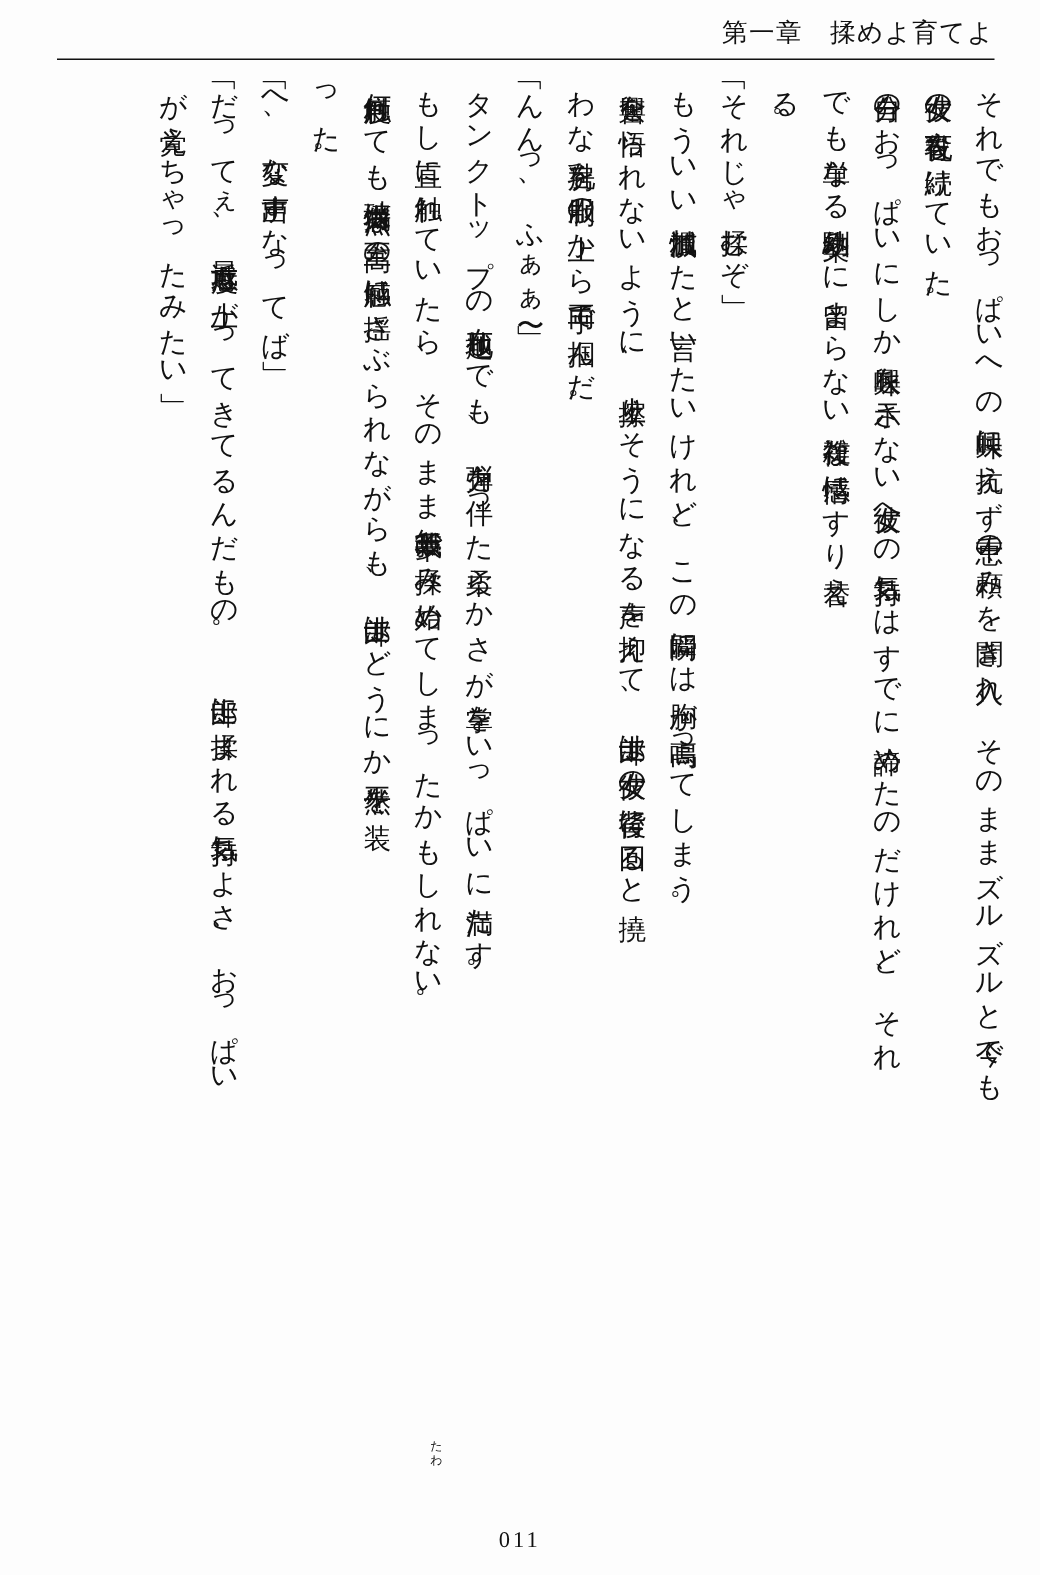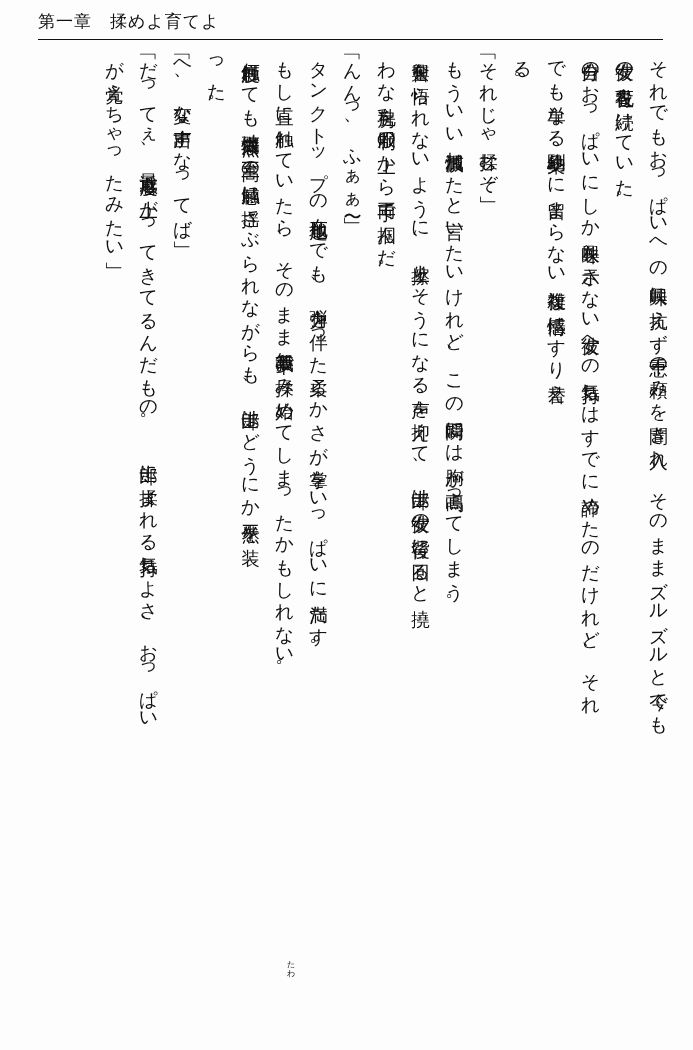"第一章 揉めよ育てよ" .header-title { text-align: none -> right }
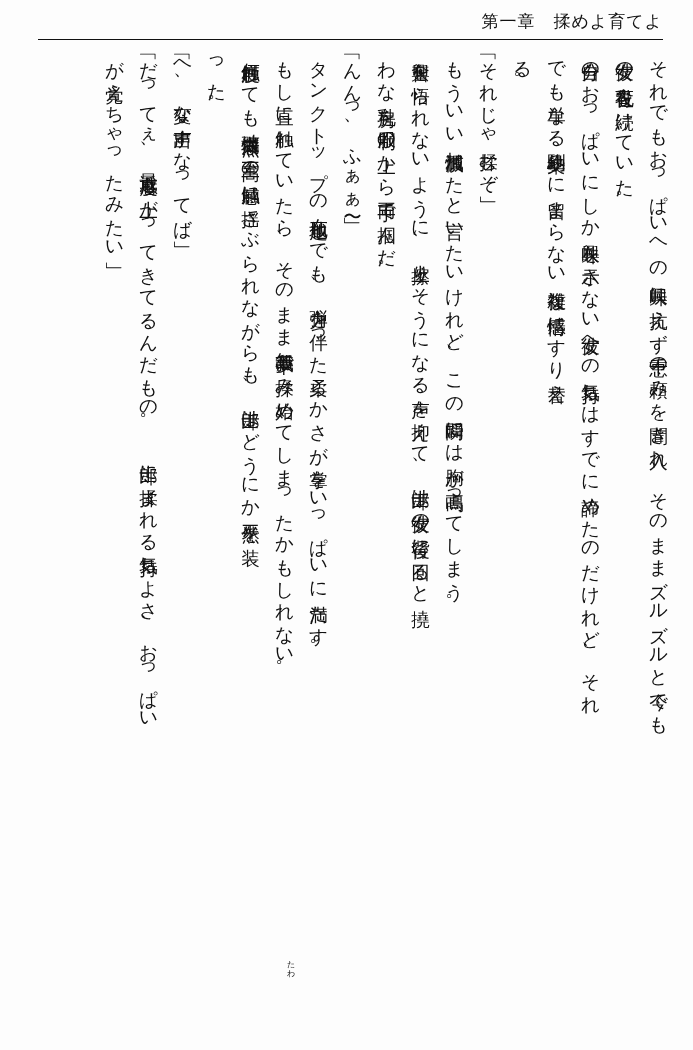"011" div.page-number { html: none -> <div>011</div> }
